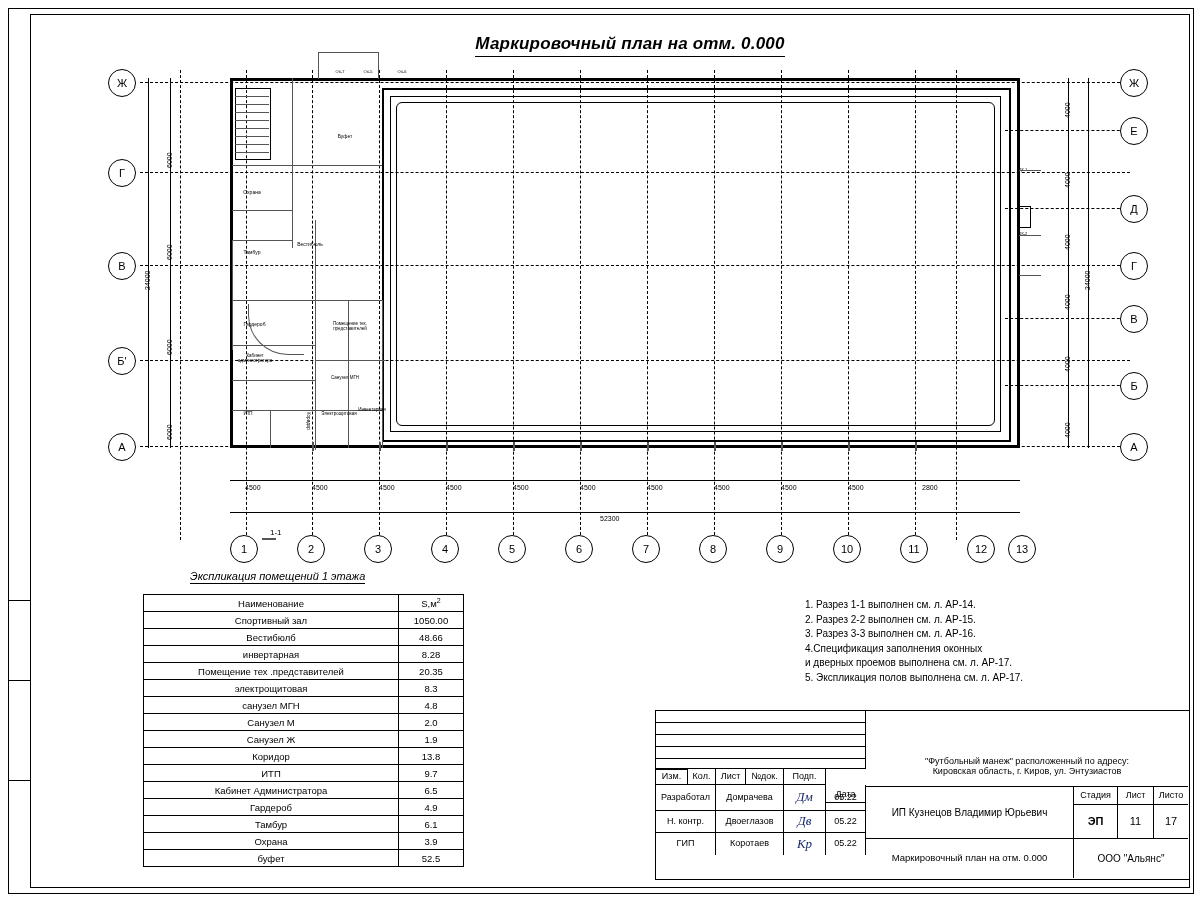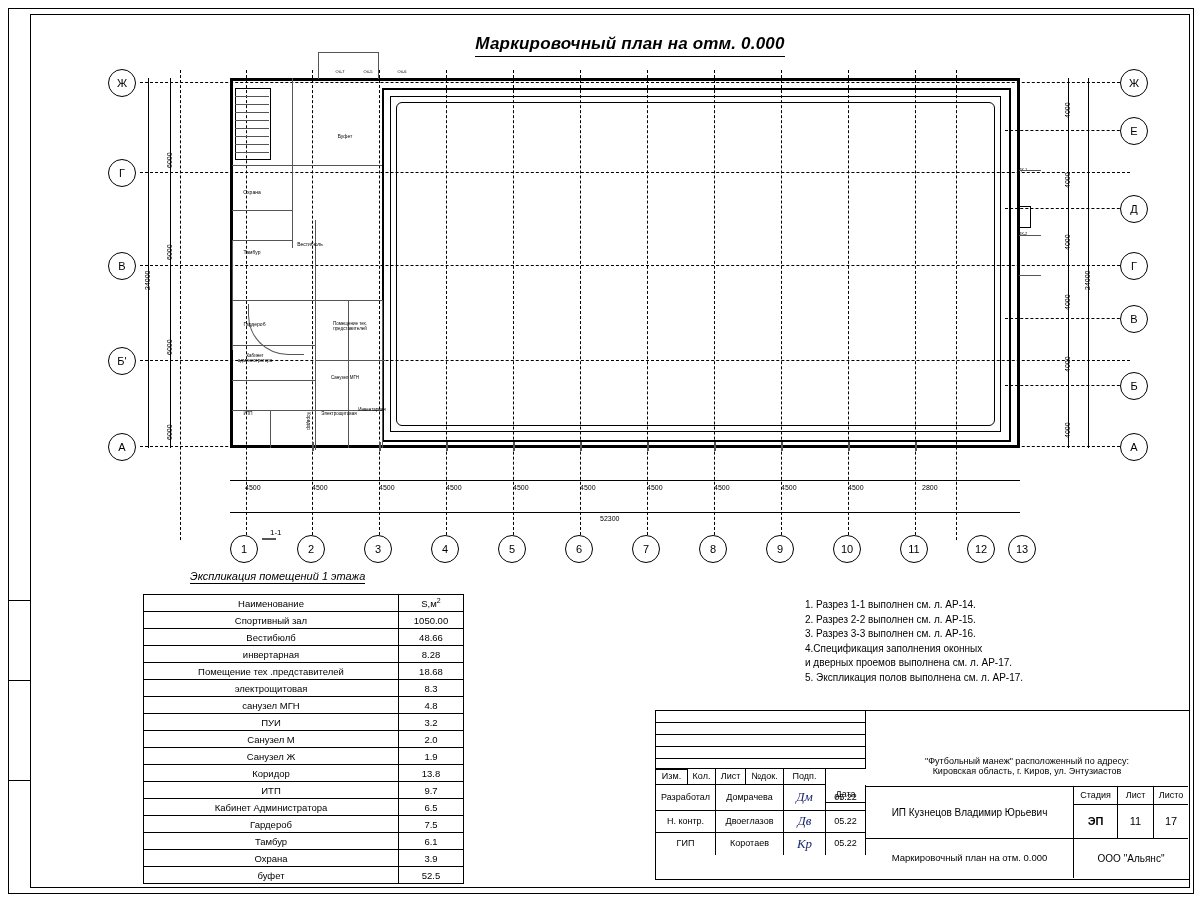"18.68" td.v { text: 18.68 -> 20.35 }
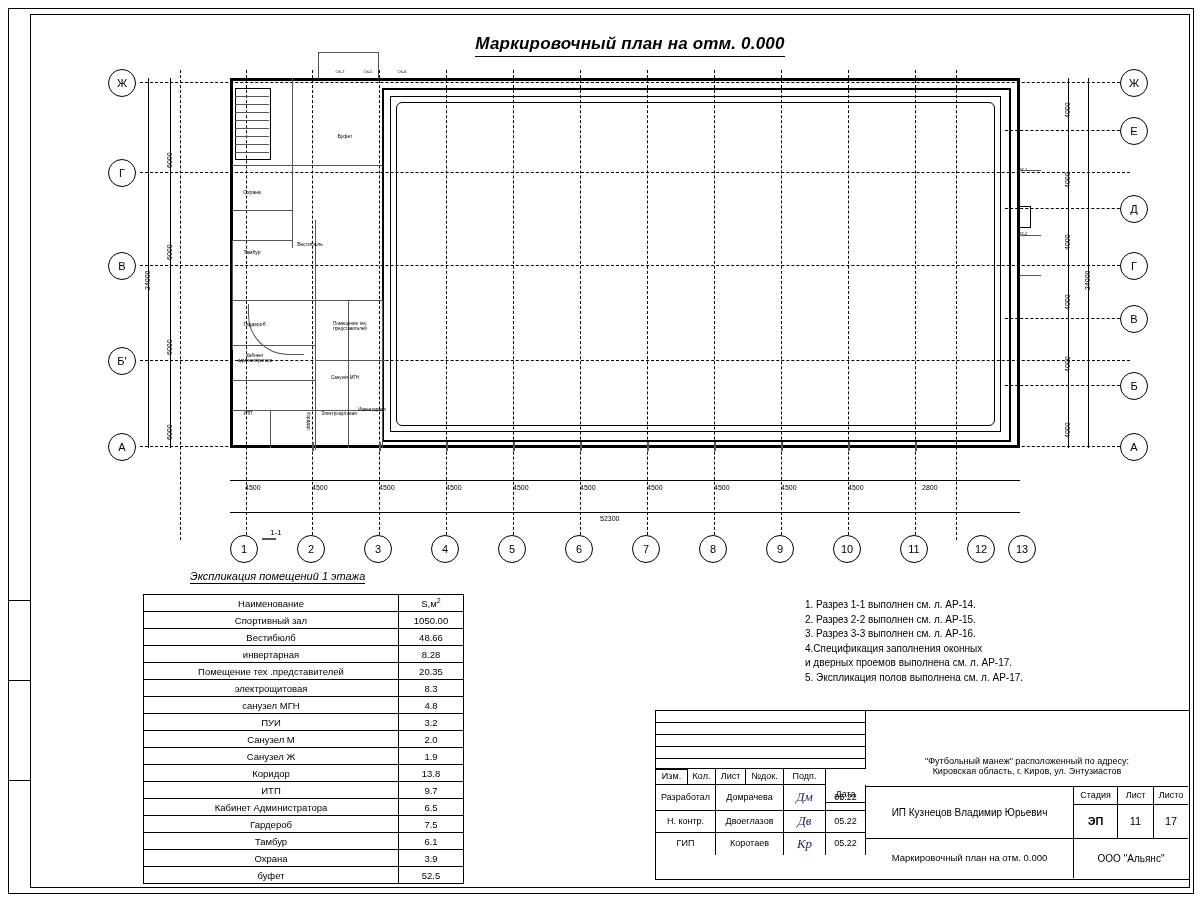"ПУИ" tr { html: <tr> <td>ПУИ</td> <td>3.2</td> </tr> -> none }
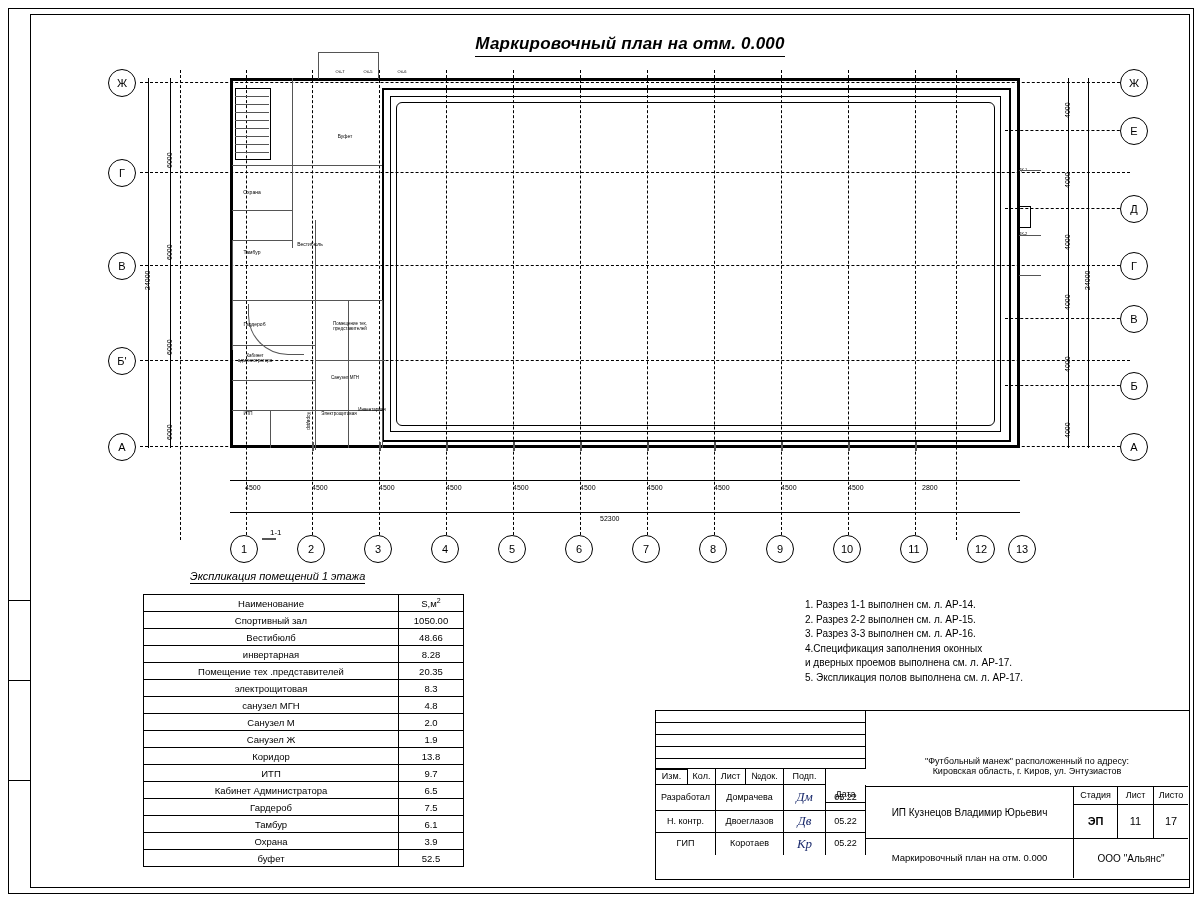"7.5" td.v { text: 7.5 -> 4.9 }
